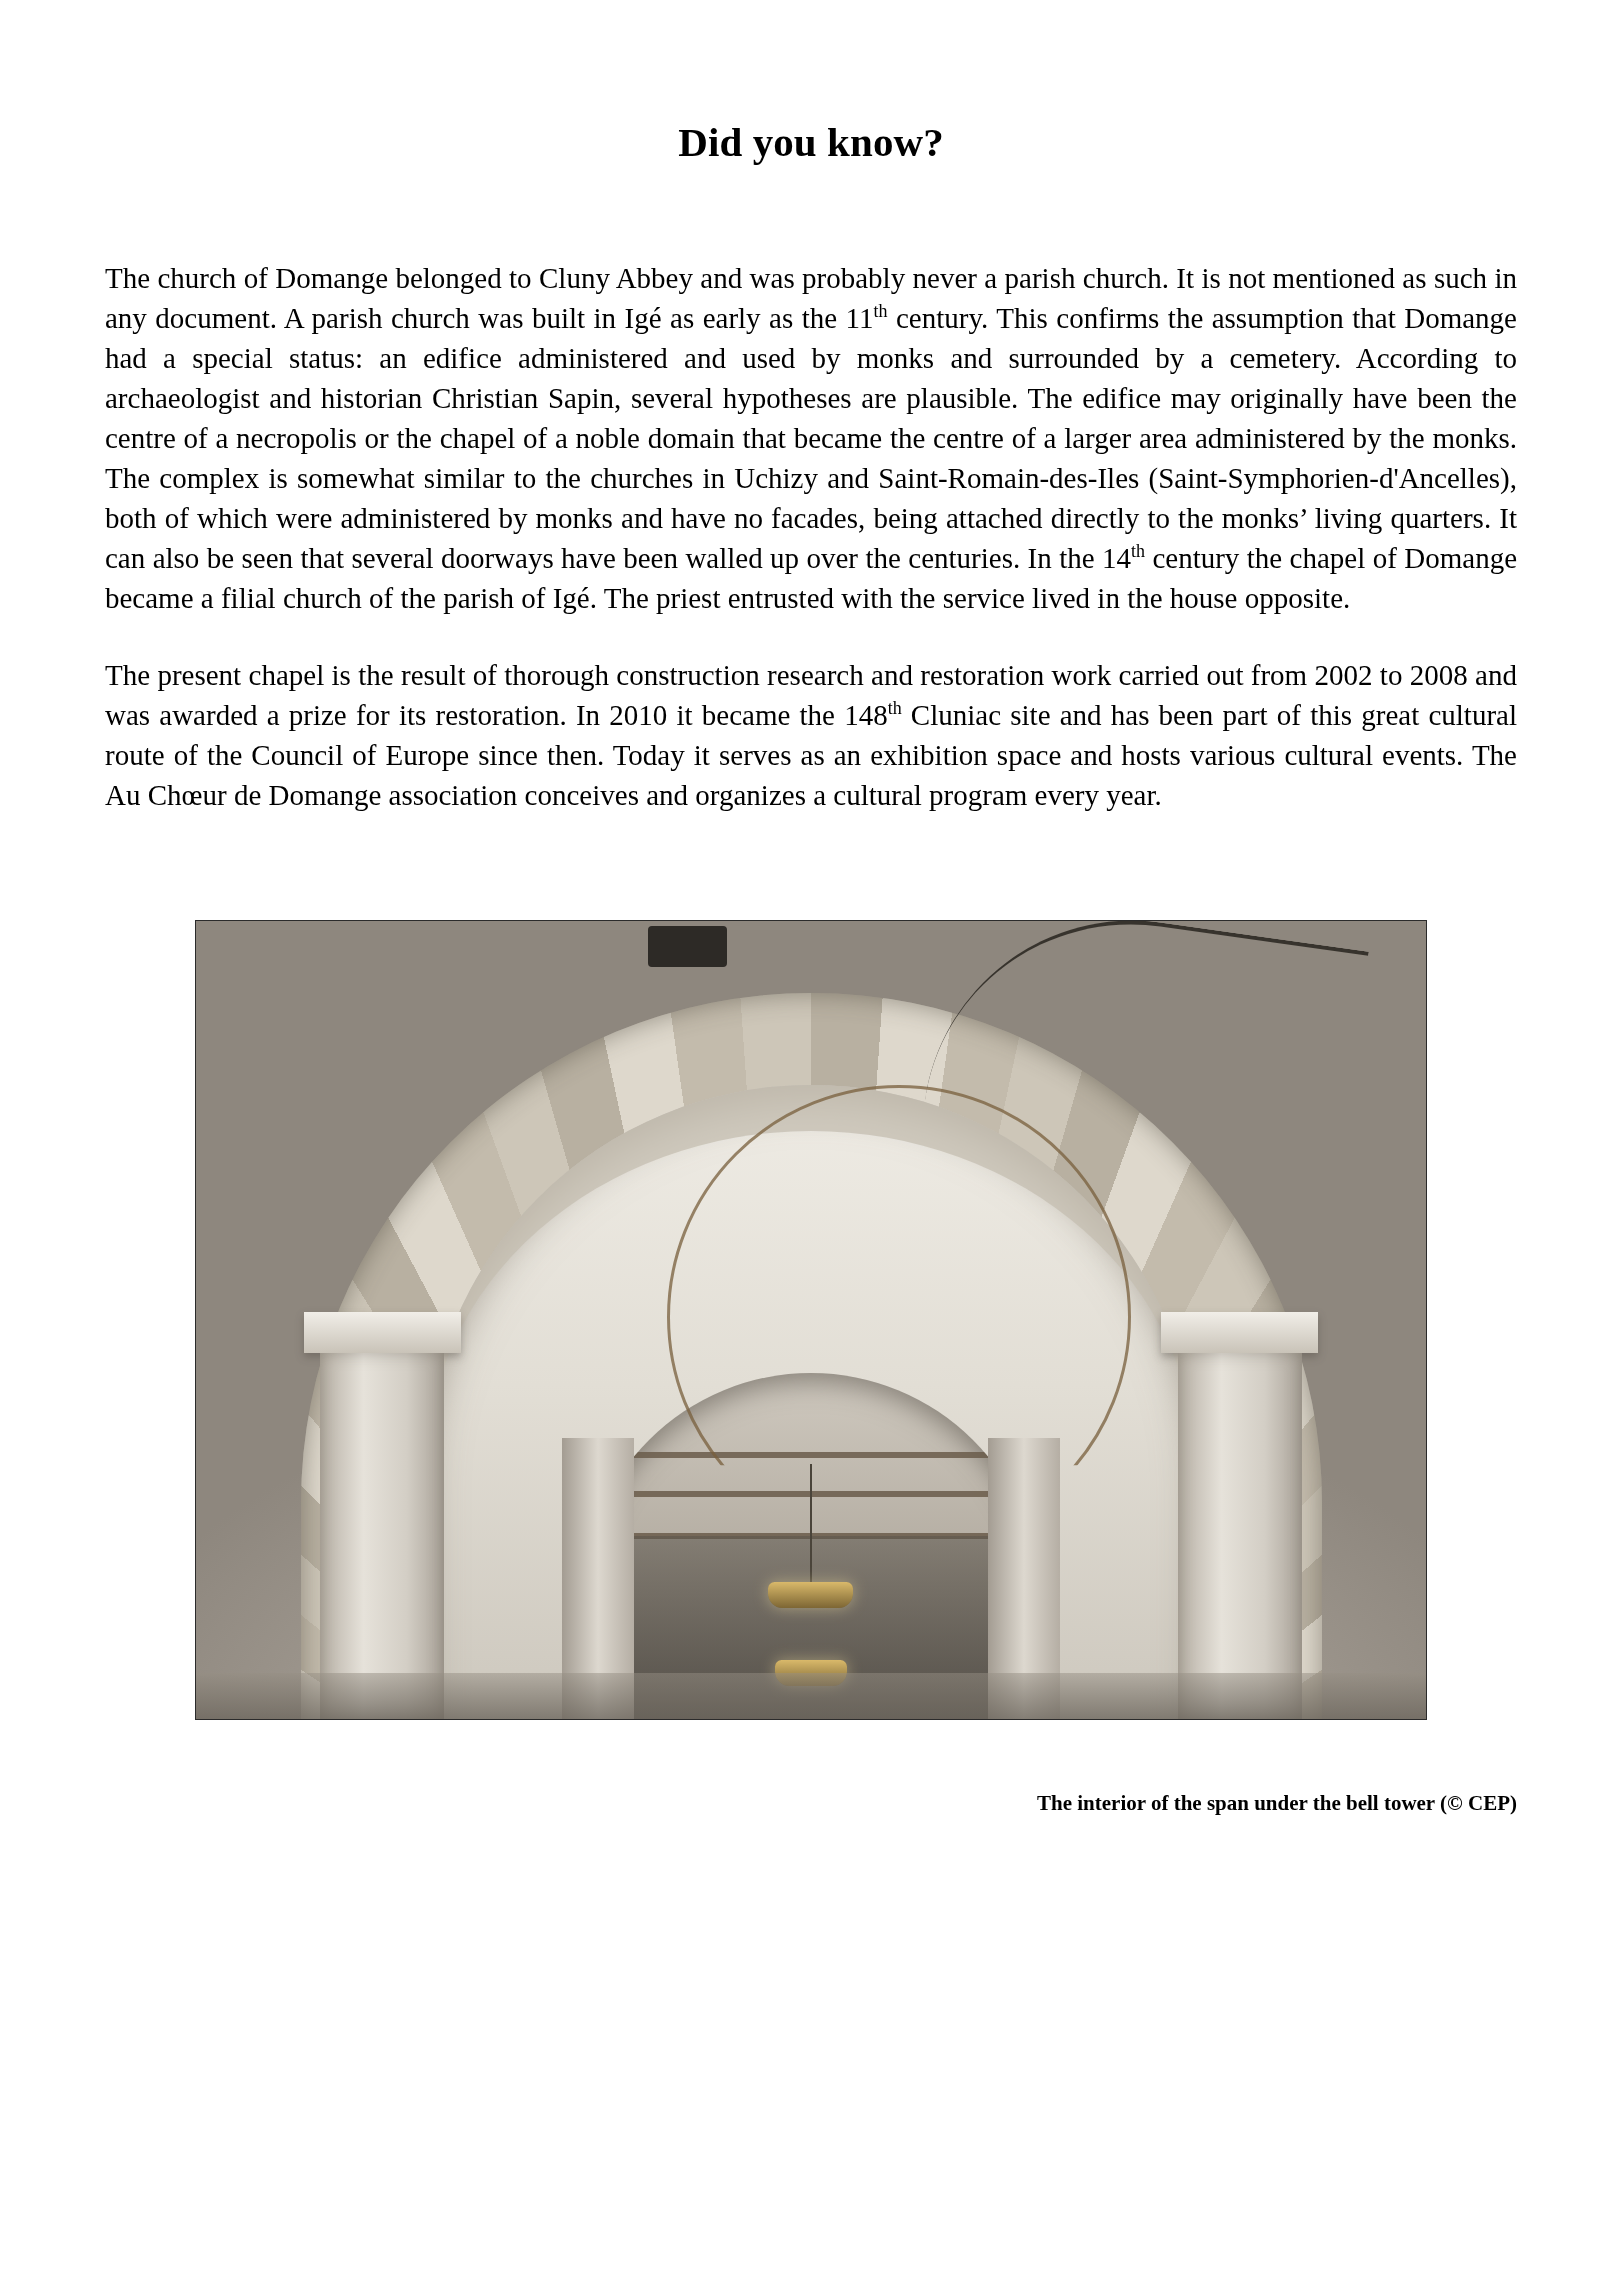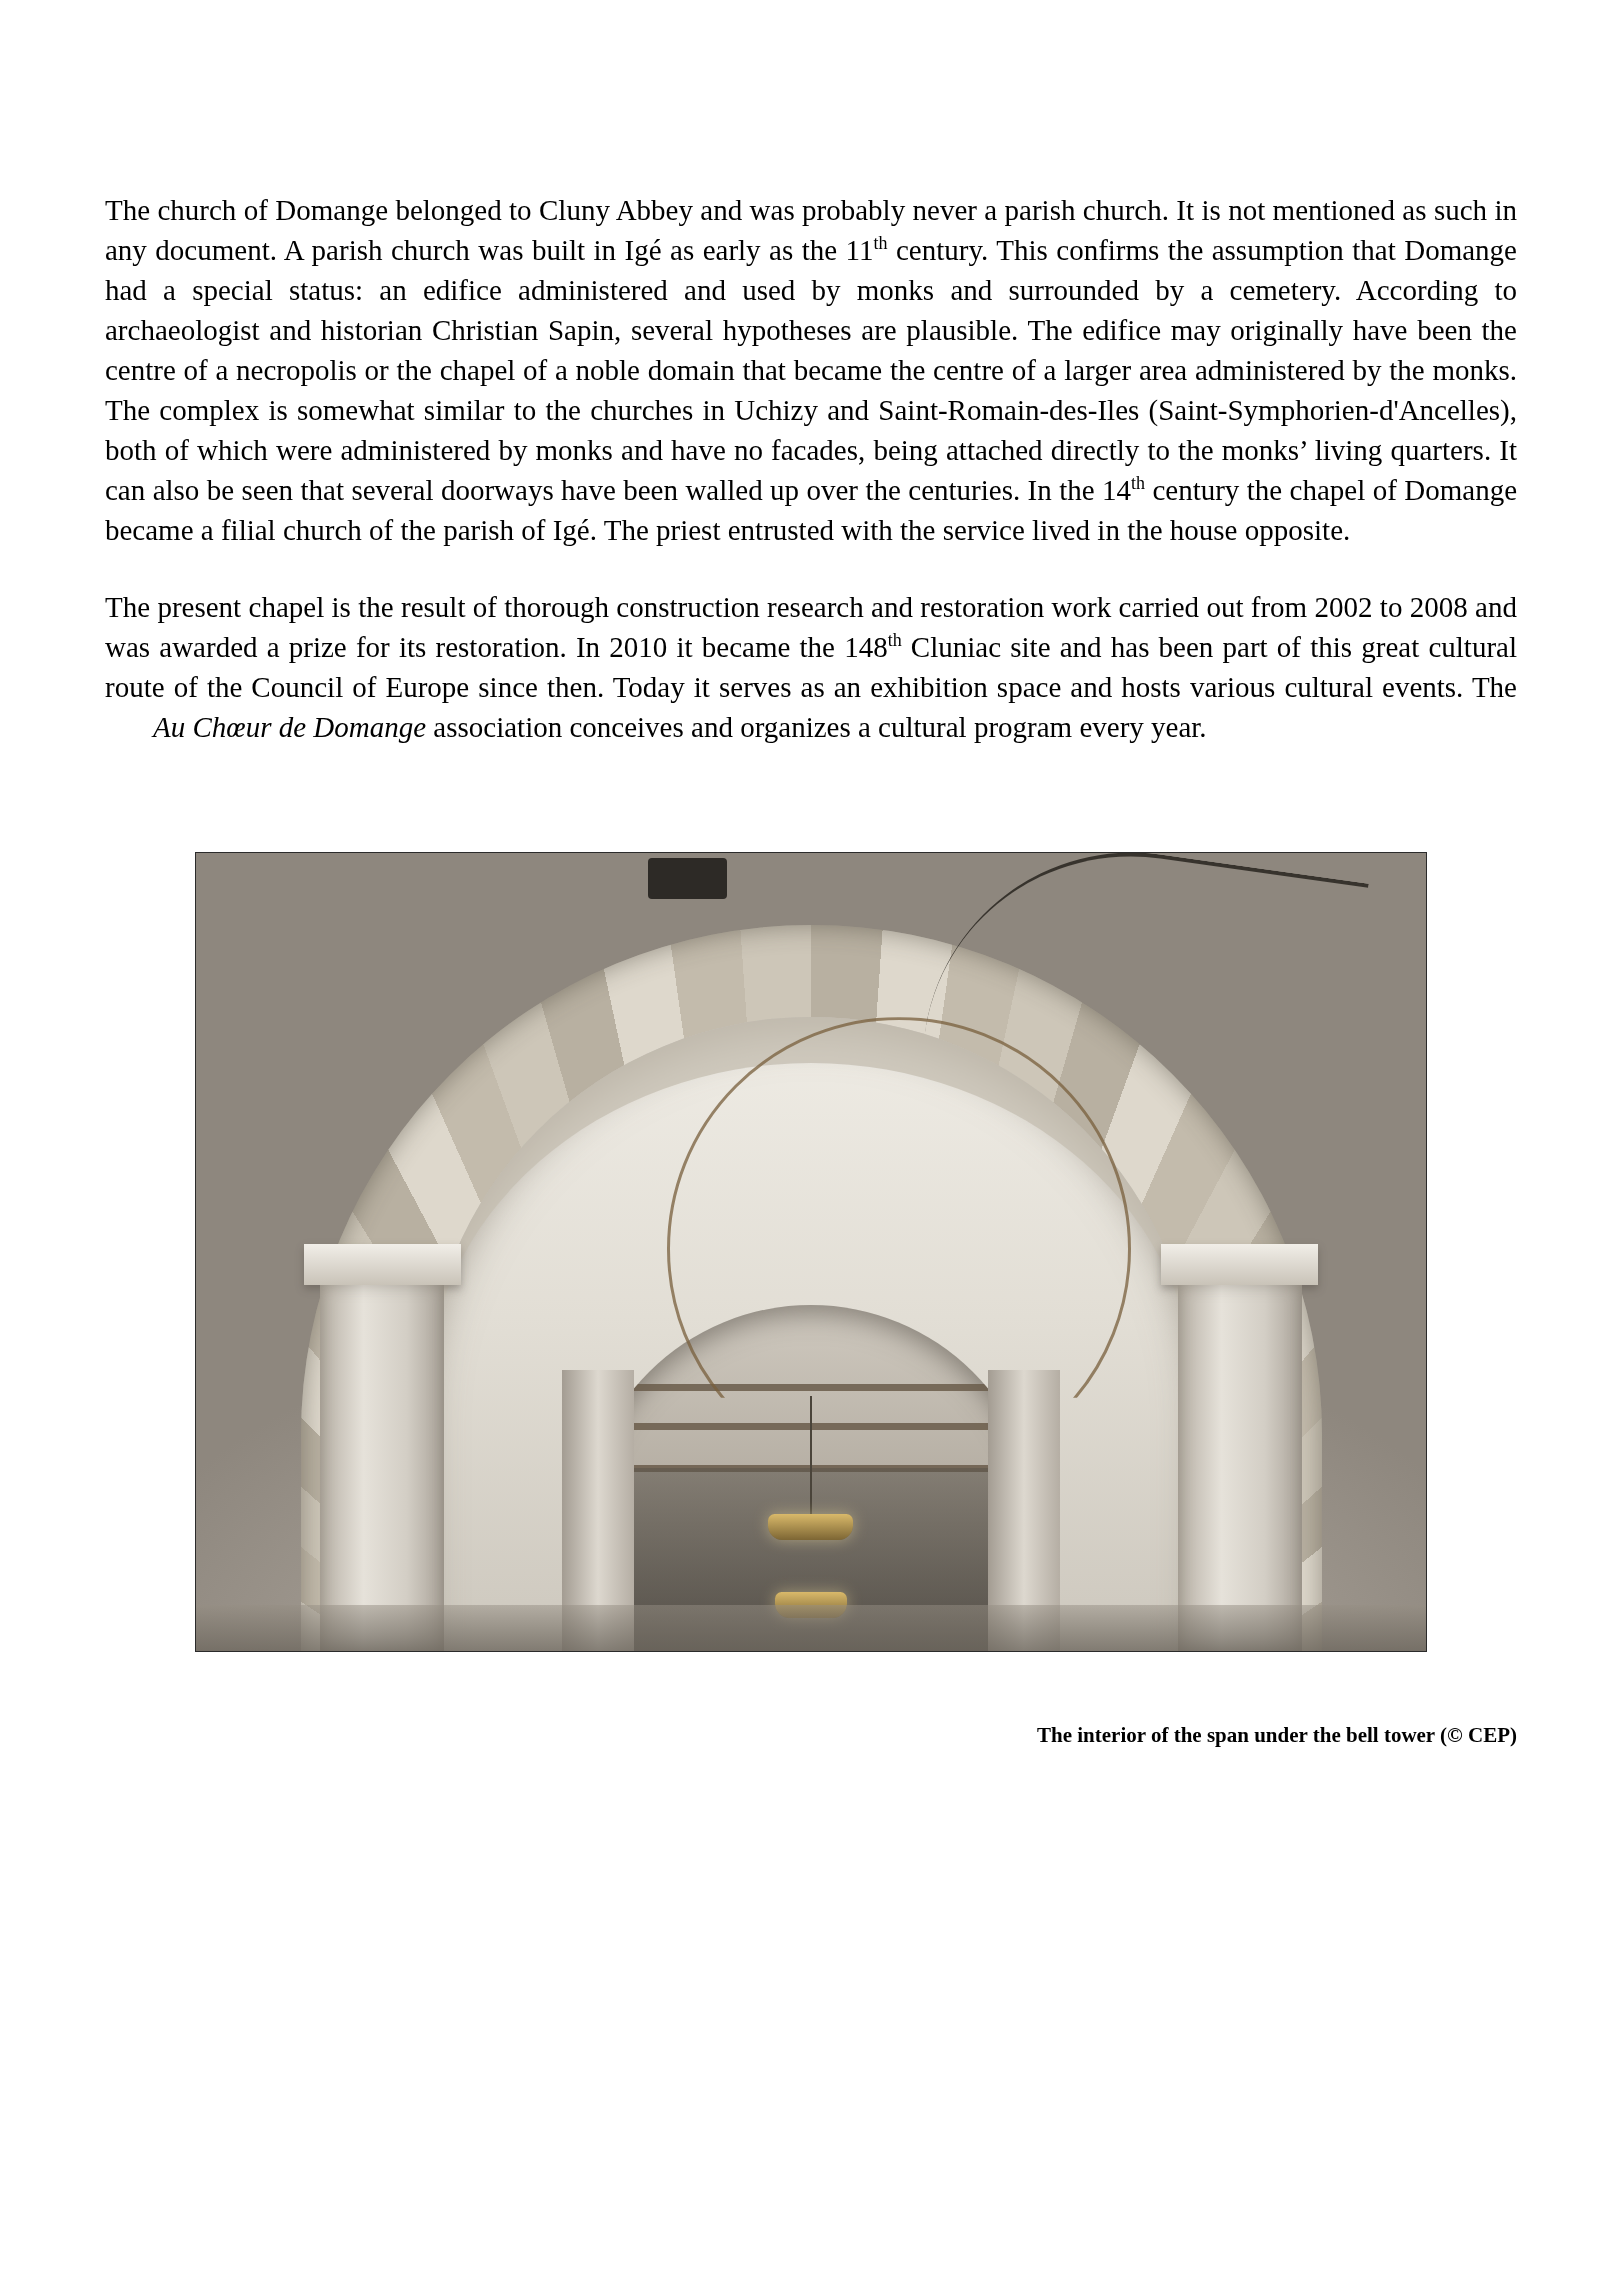"Did you know?" h1.doc-title { html: none -> <h1>Did you know?</h1> }
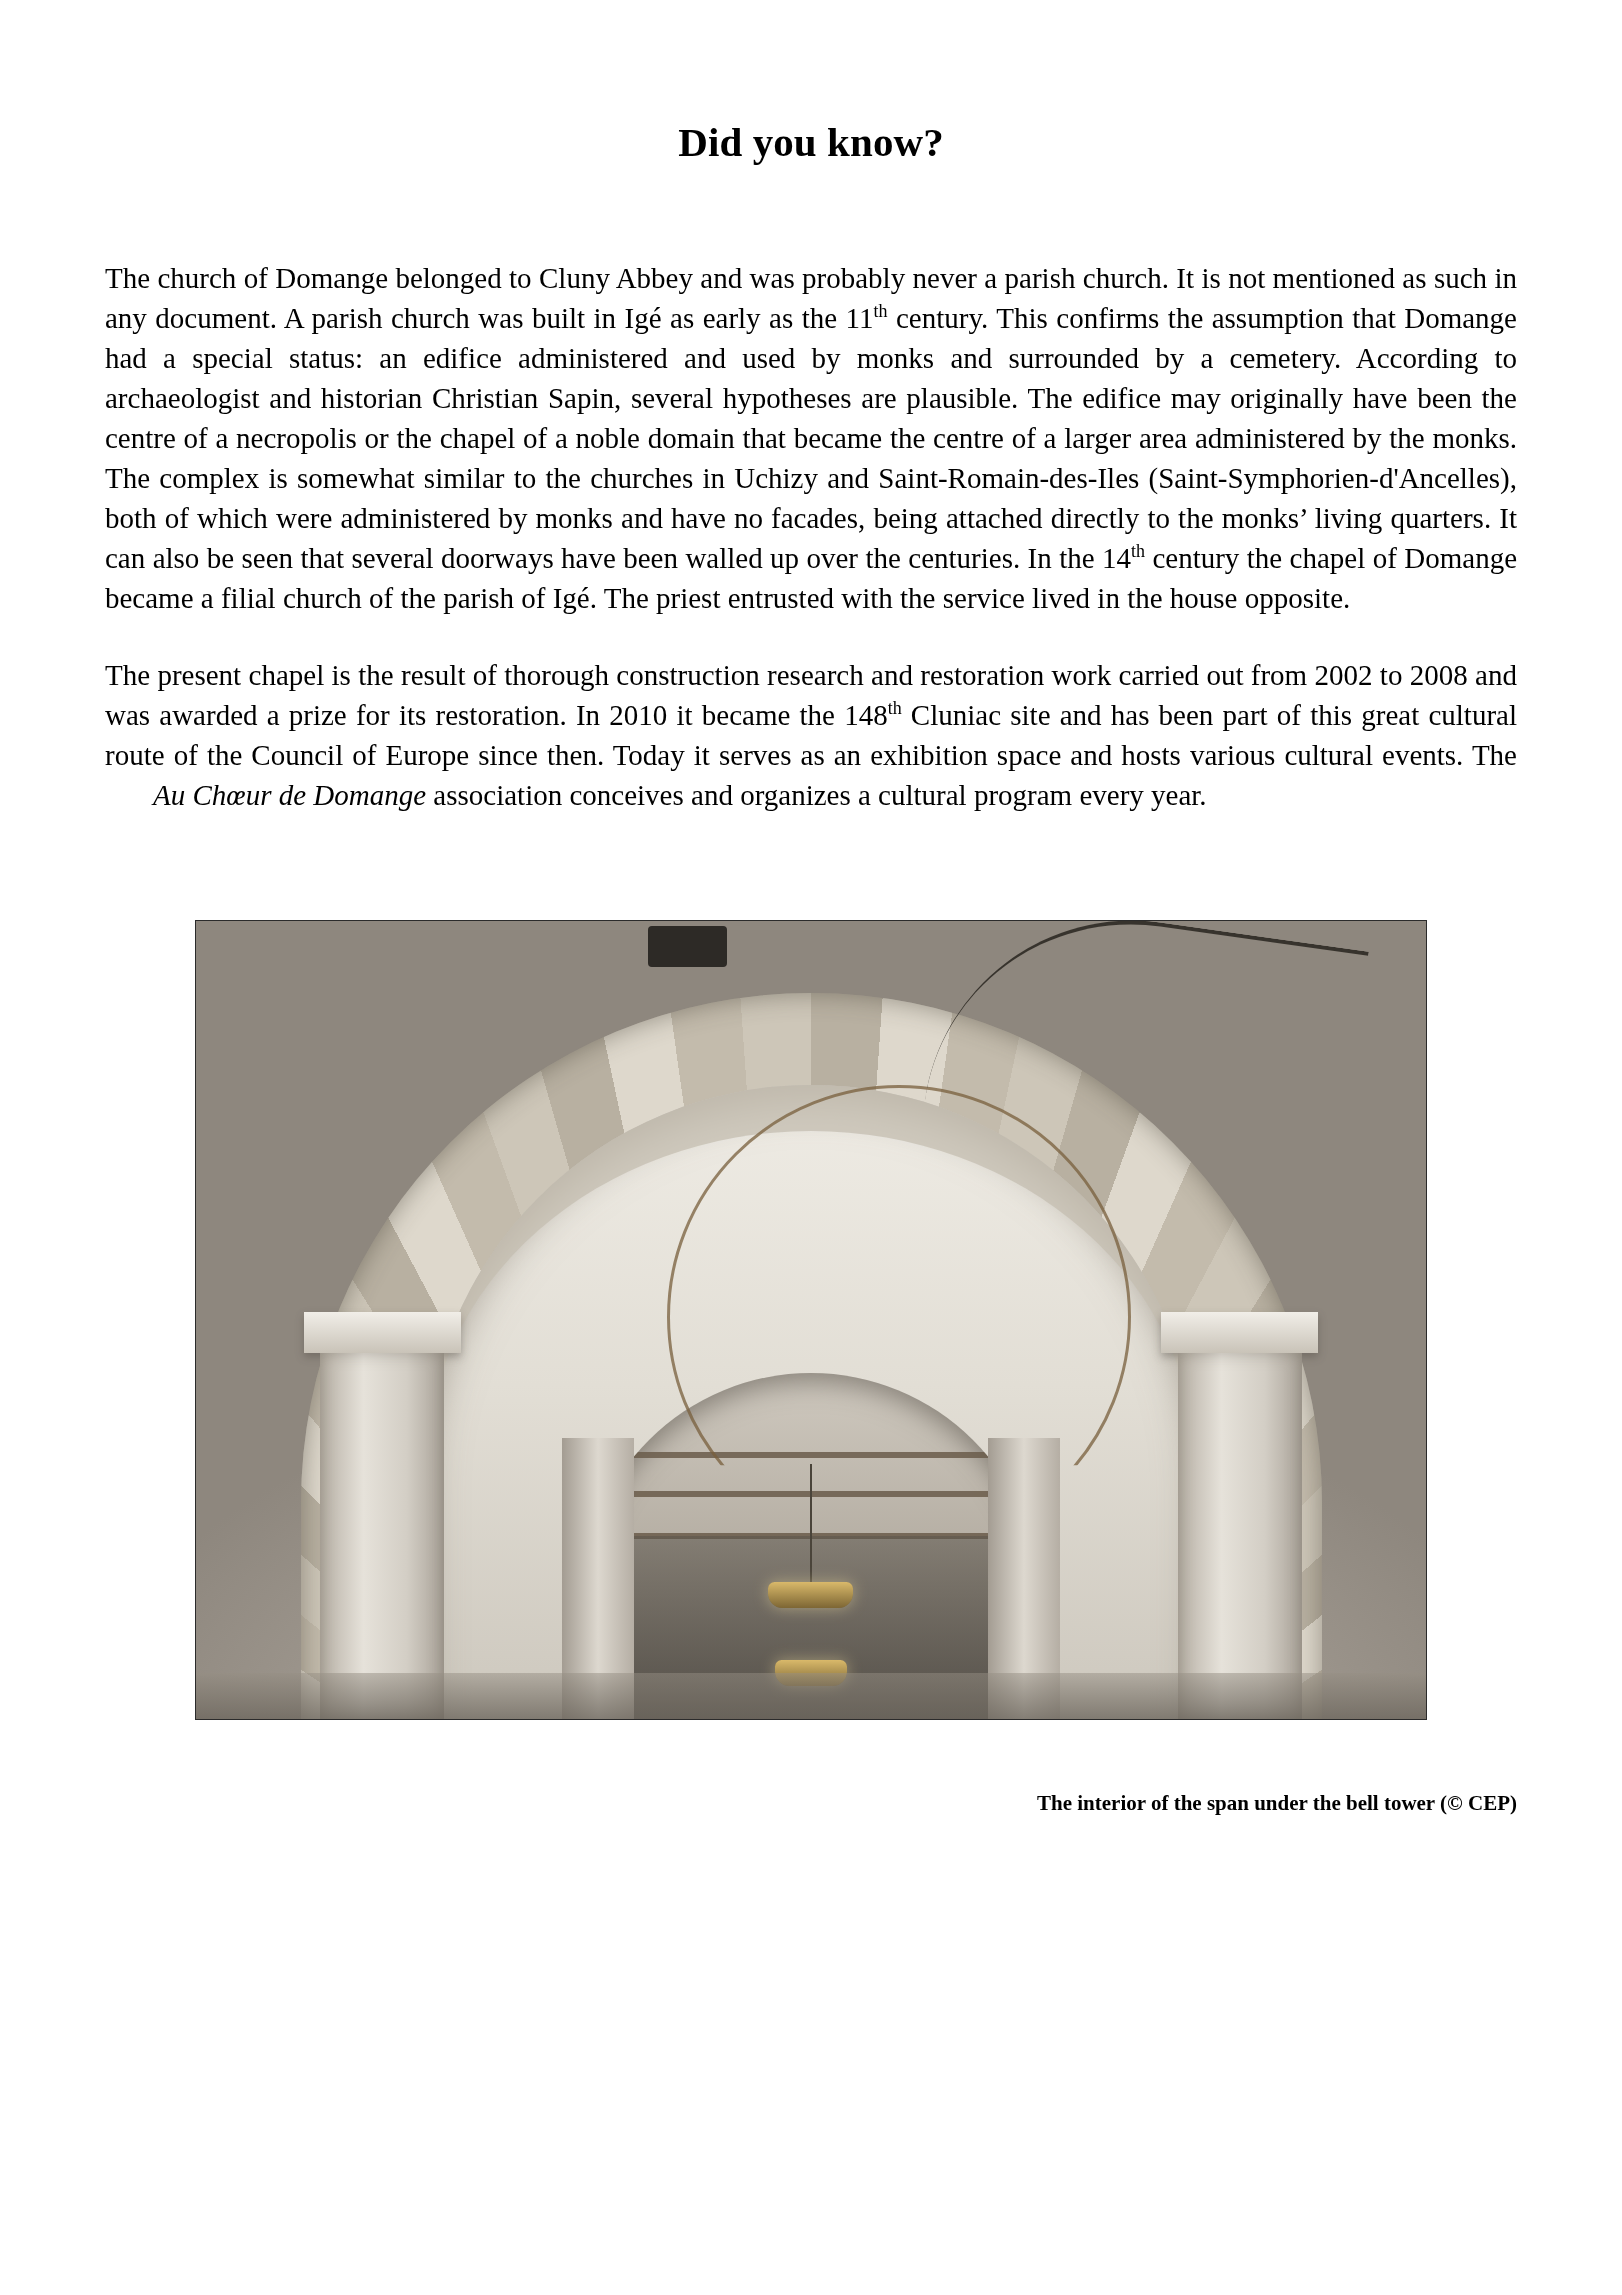"Au Chœur de Domange" .it { font-style: italic -> none; margin-left: 48px -> none }
